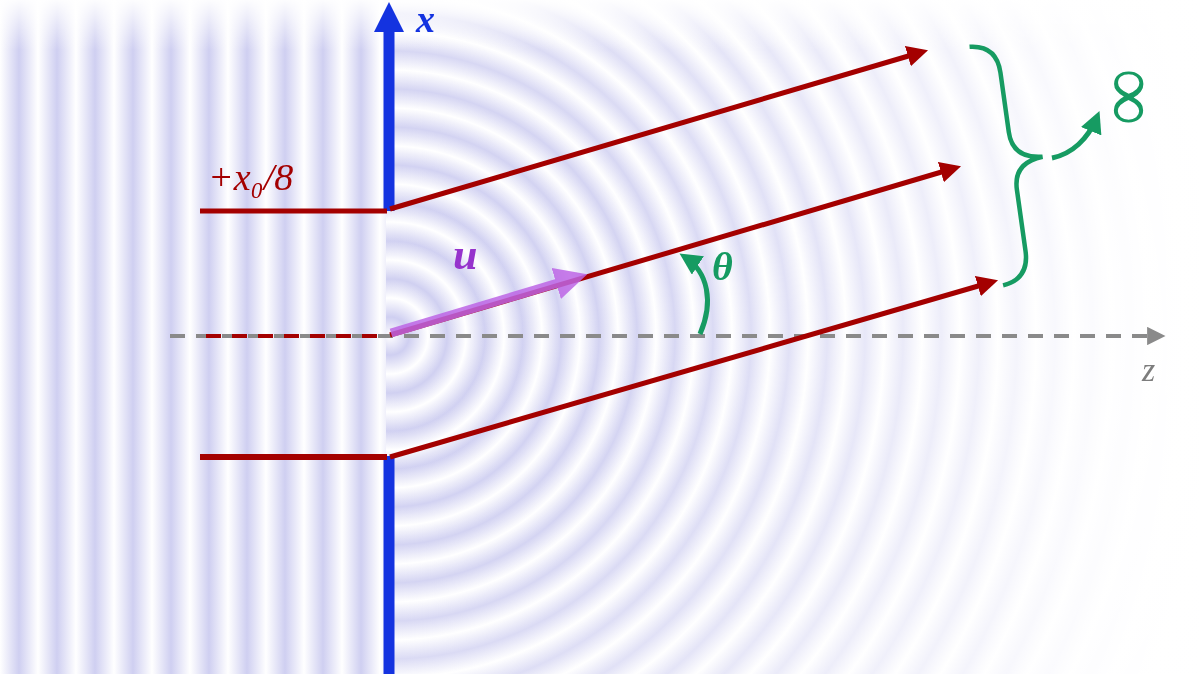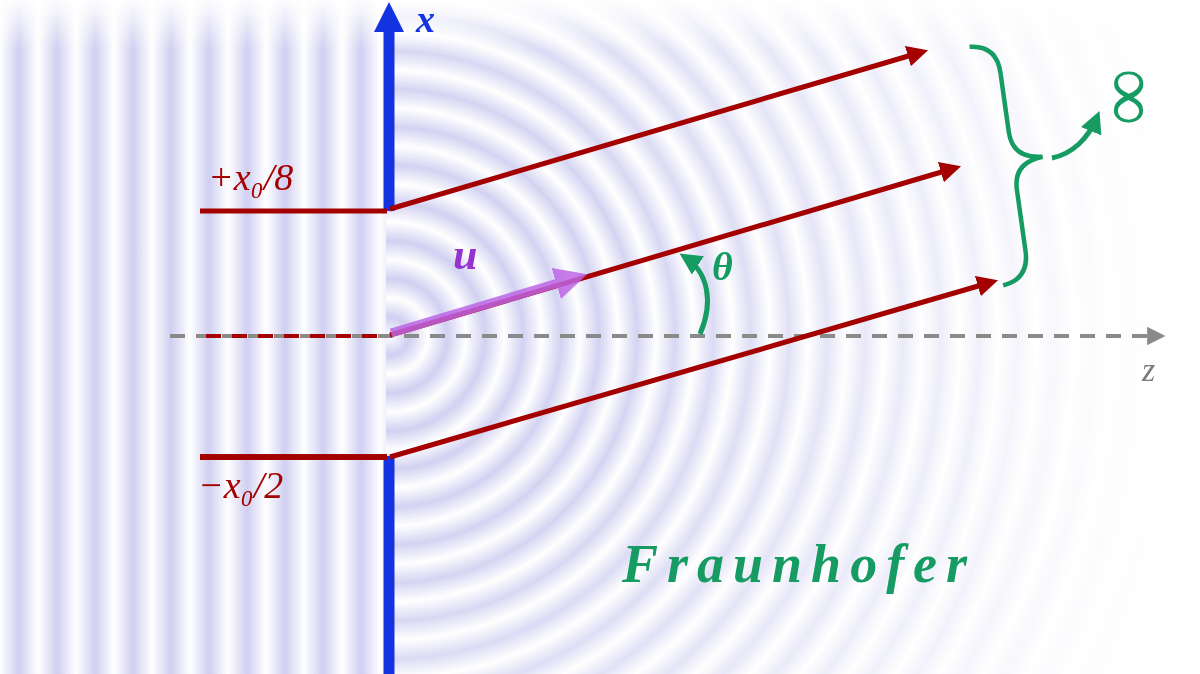"−x₀/2" div.lbl { html: <div>−x₀/2</div> -> none }
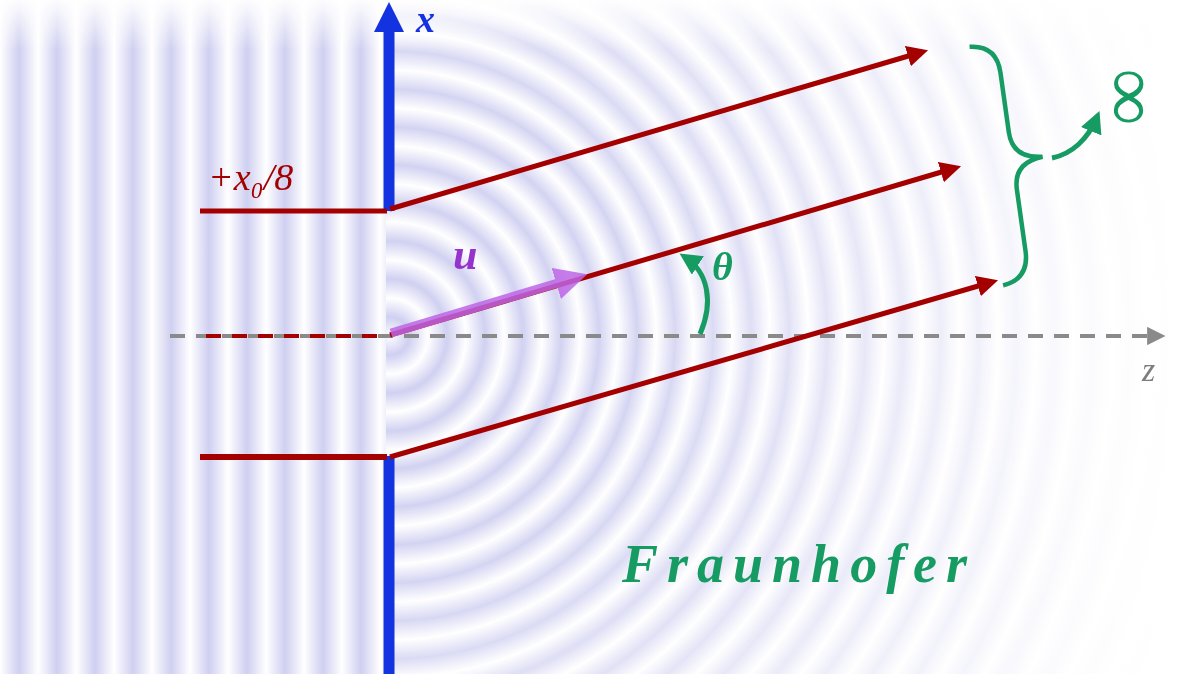"Fraunhofer" div.lbl { html: <div>Fraunhofer</div> -> none }
